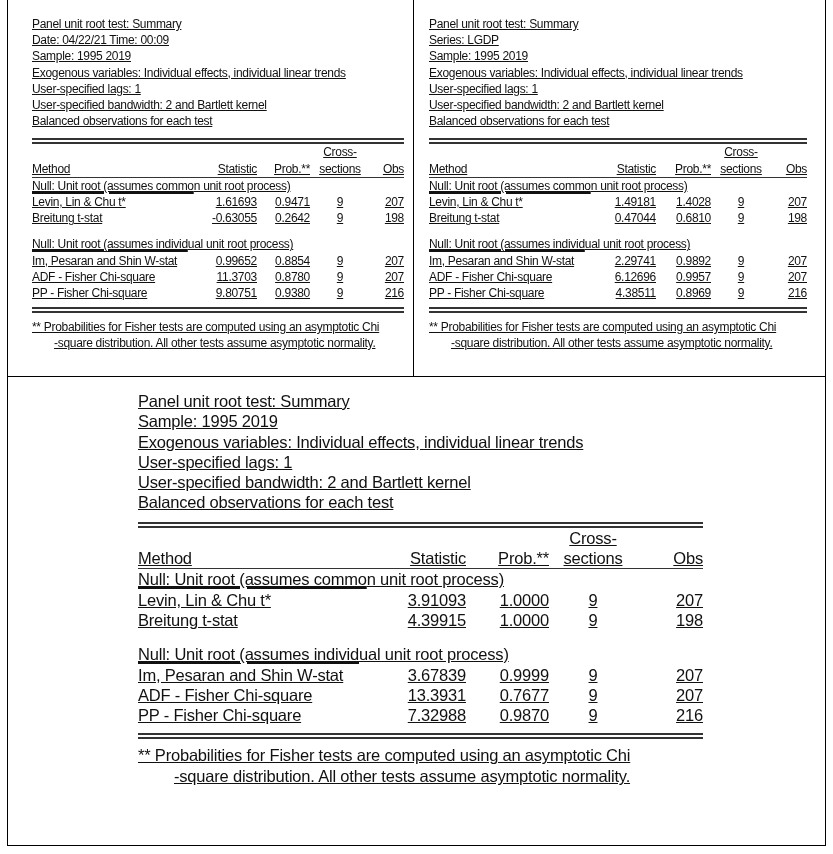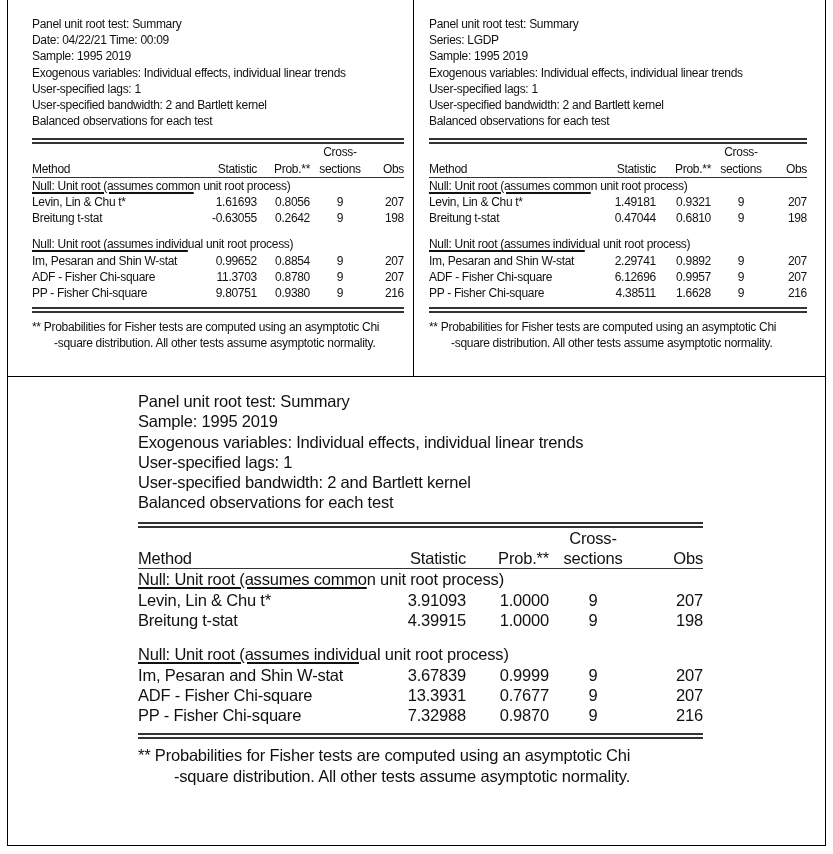"Panel unit root test: Summary" .content { text-decoration: none -> underline }
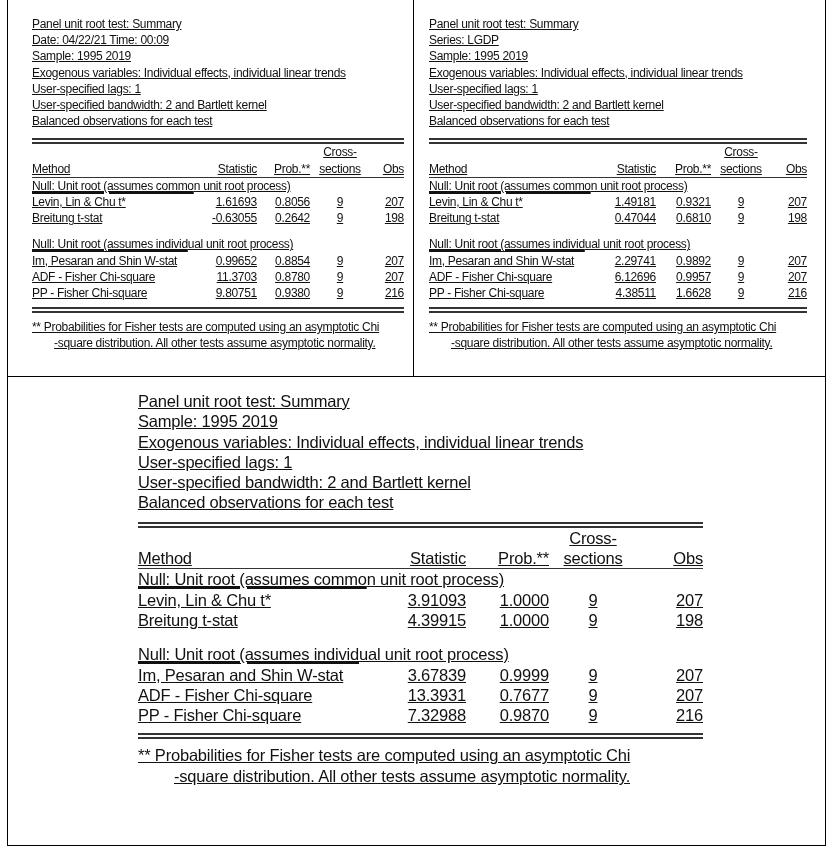"0.8056" td.c-prob { text: 0.8056 -> 0.9471 }
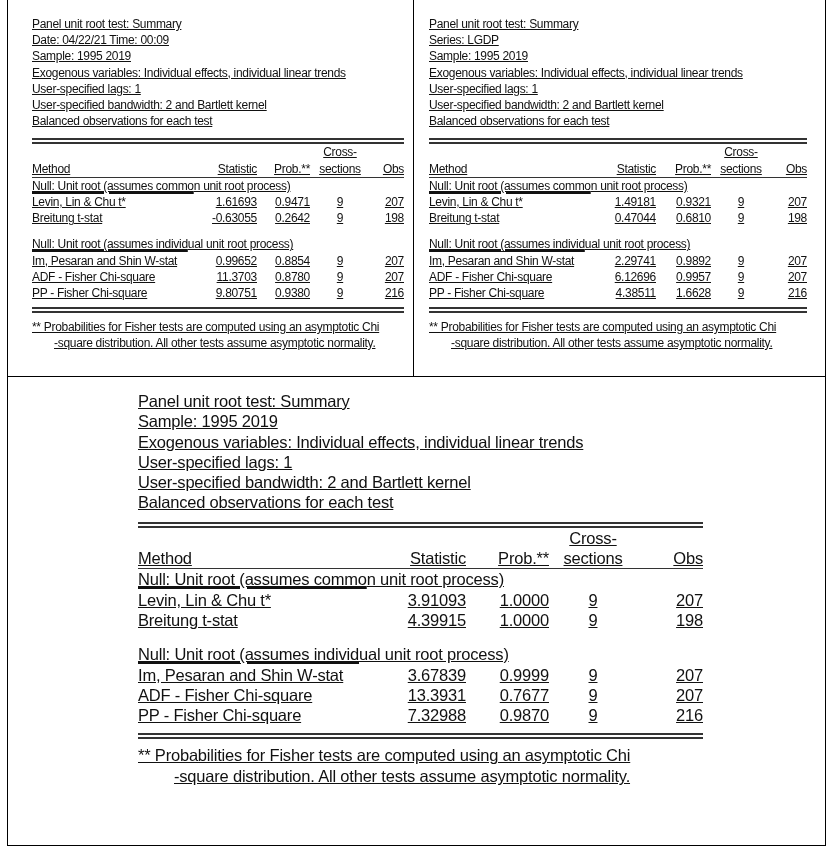"0.9321" td.c-prob { text: 0.9321 -> 1.4028 }
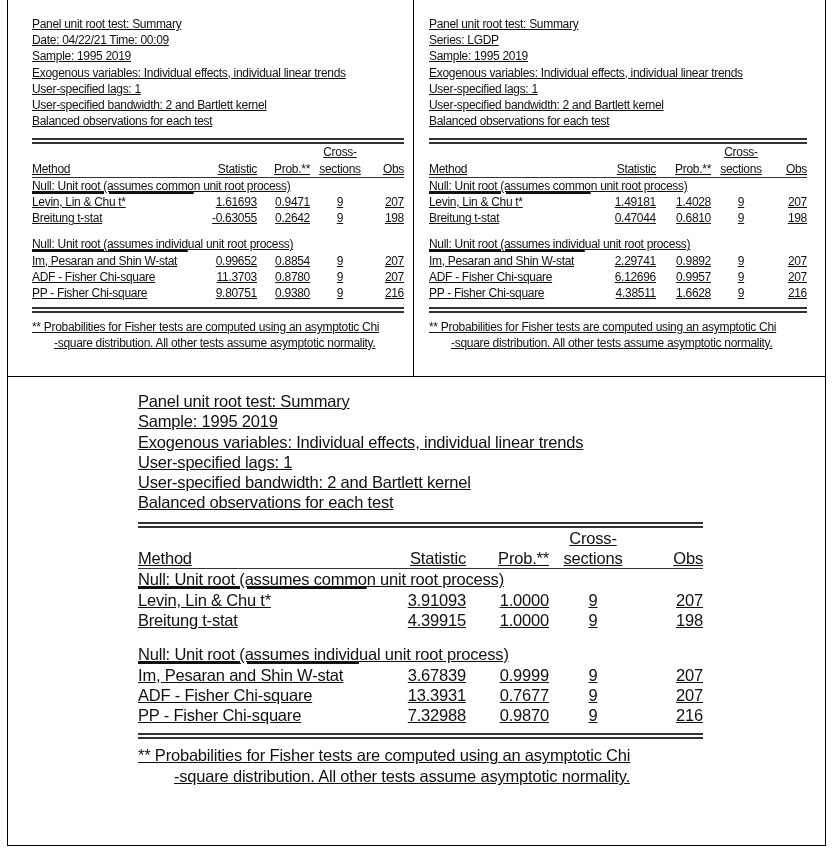"1.6628" td.c-prob { text: 1.6628 -> 0.8969 }
